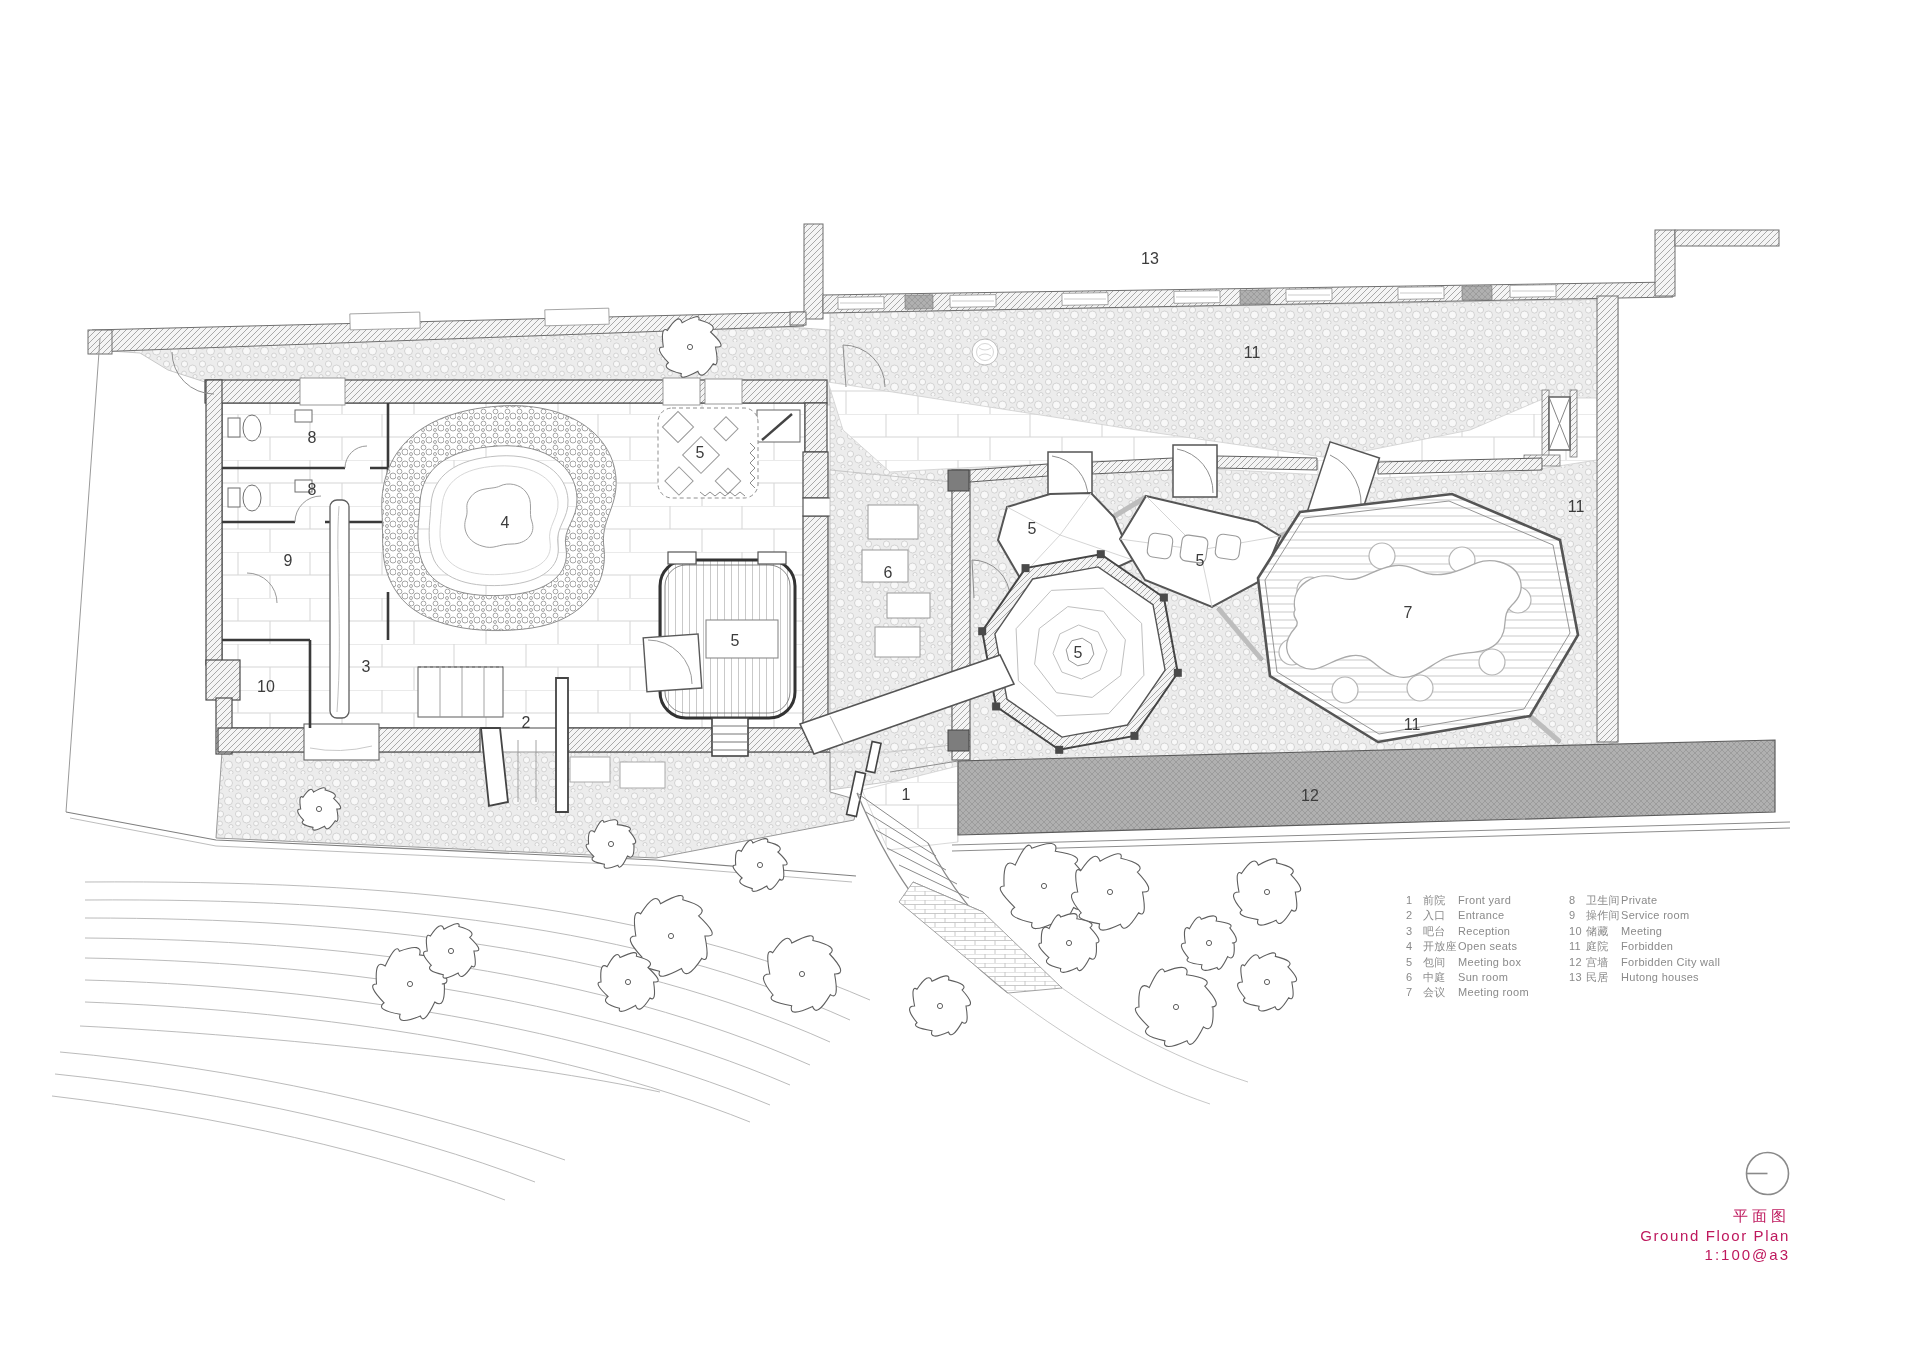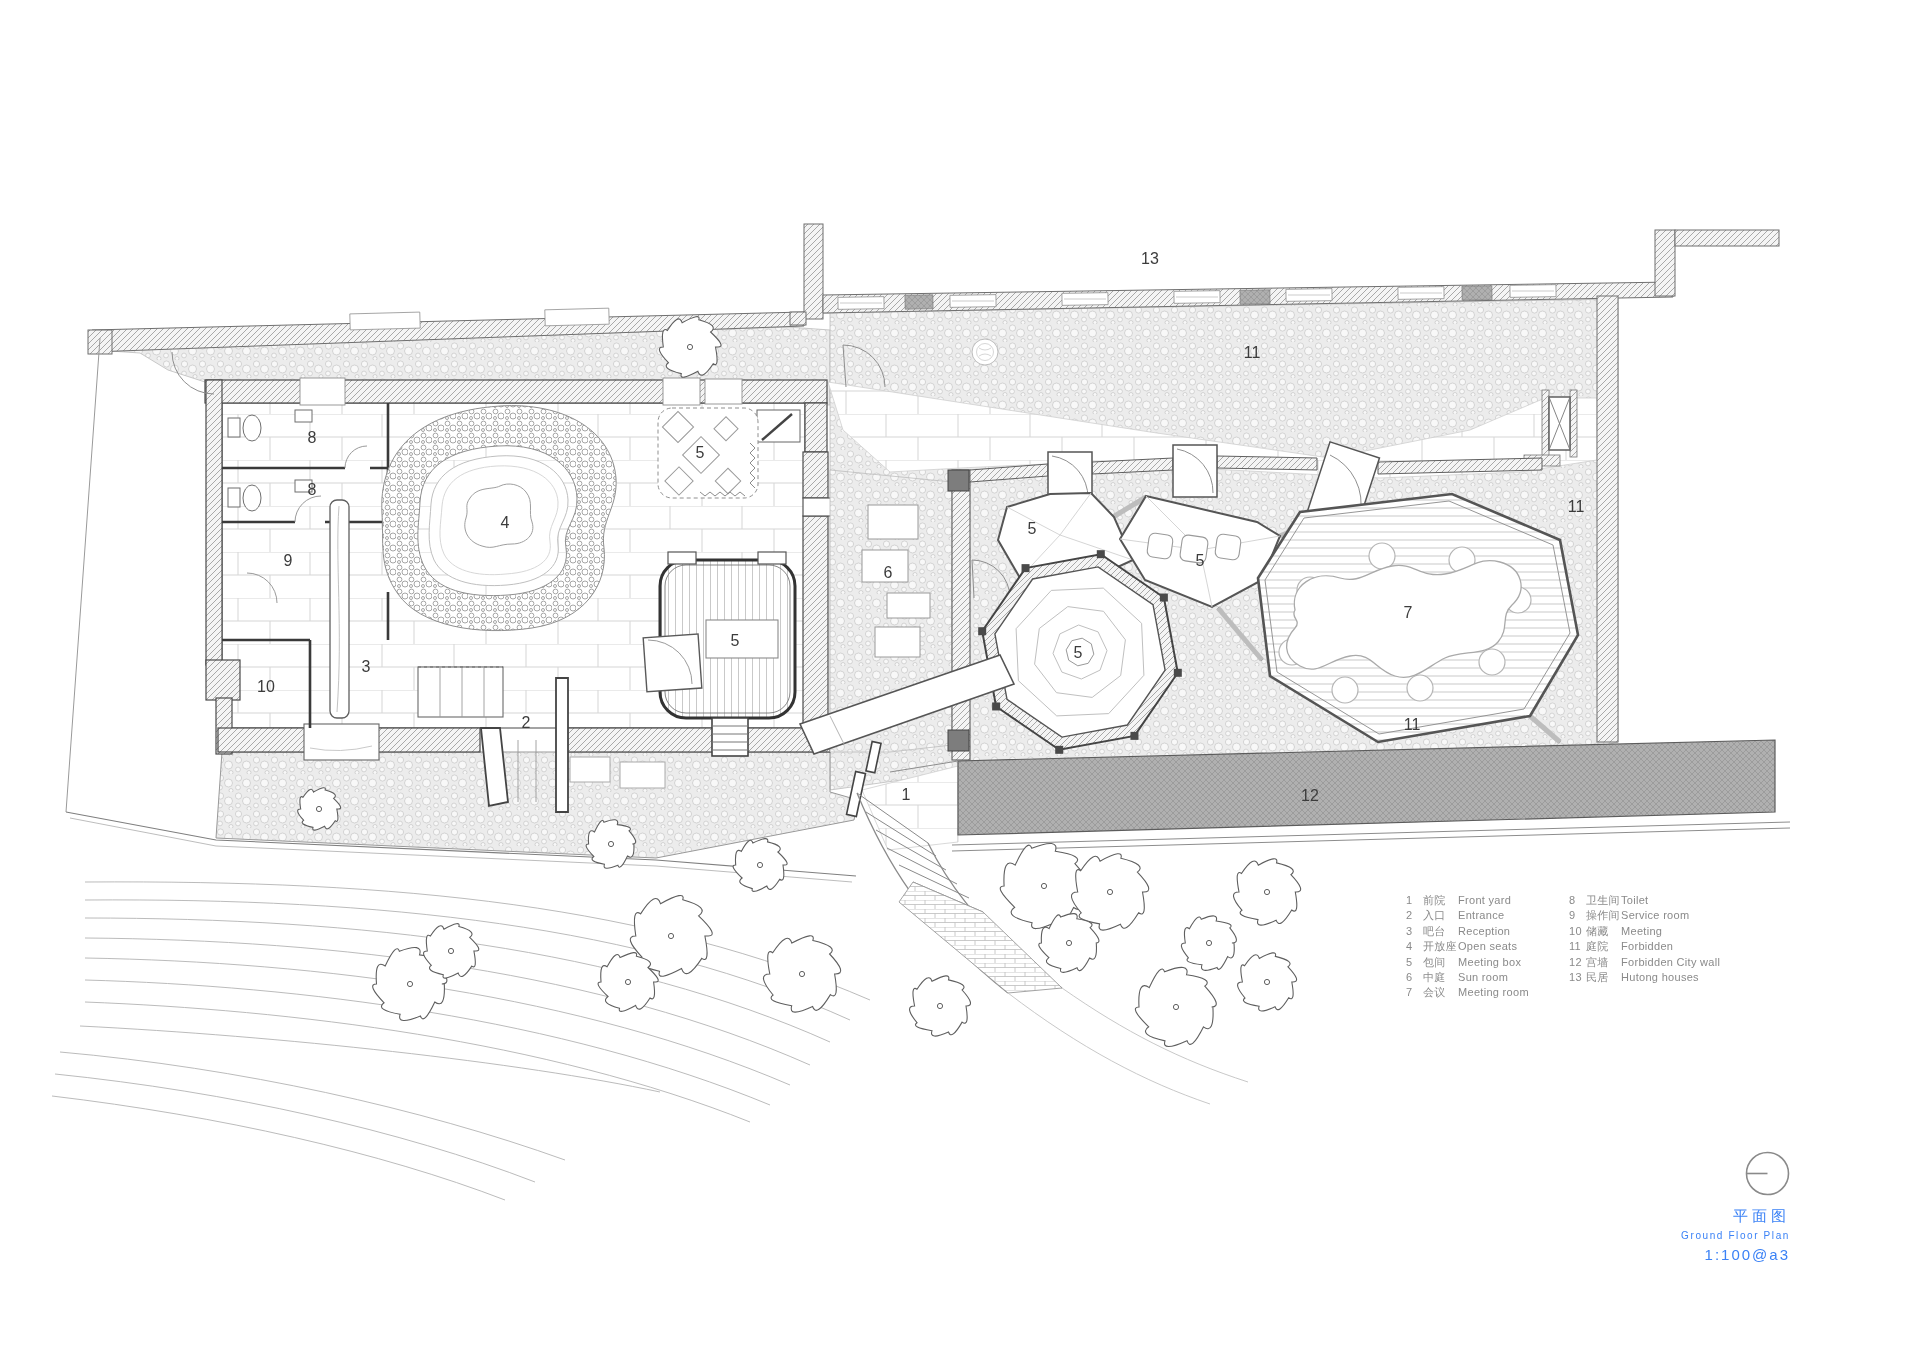"Toilet" span.en { text: Toilet -> Private }
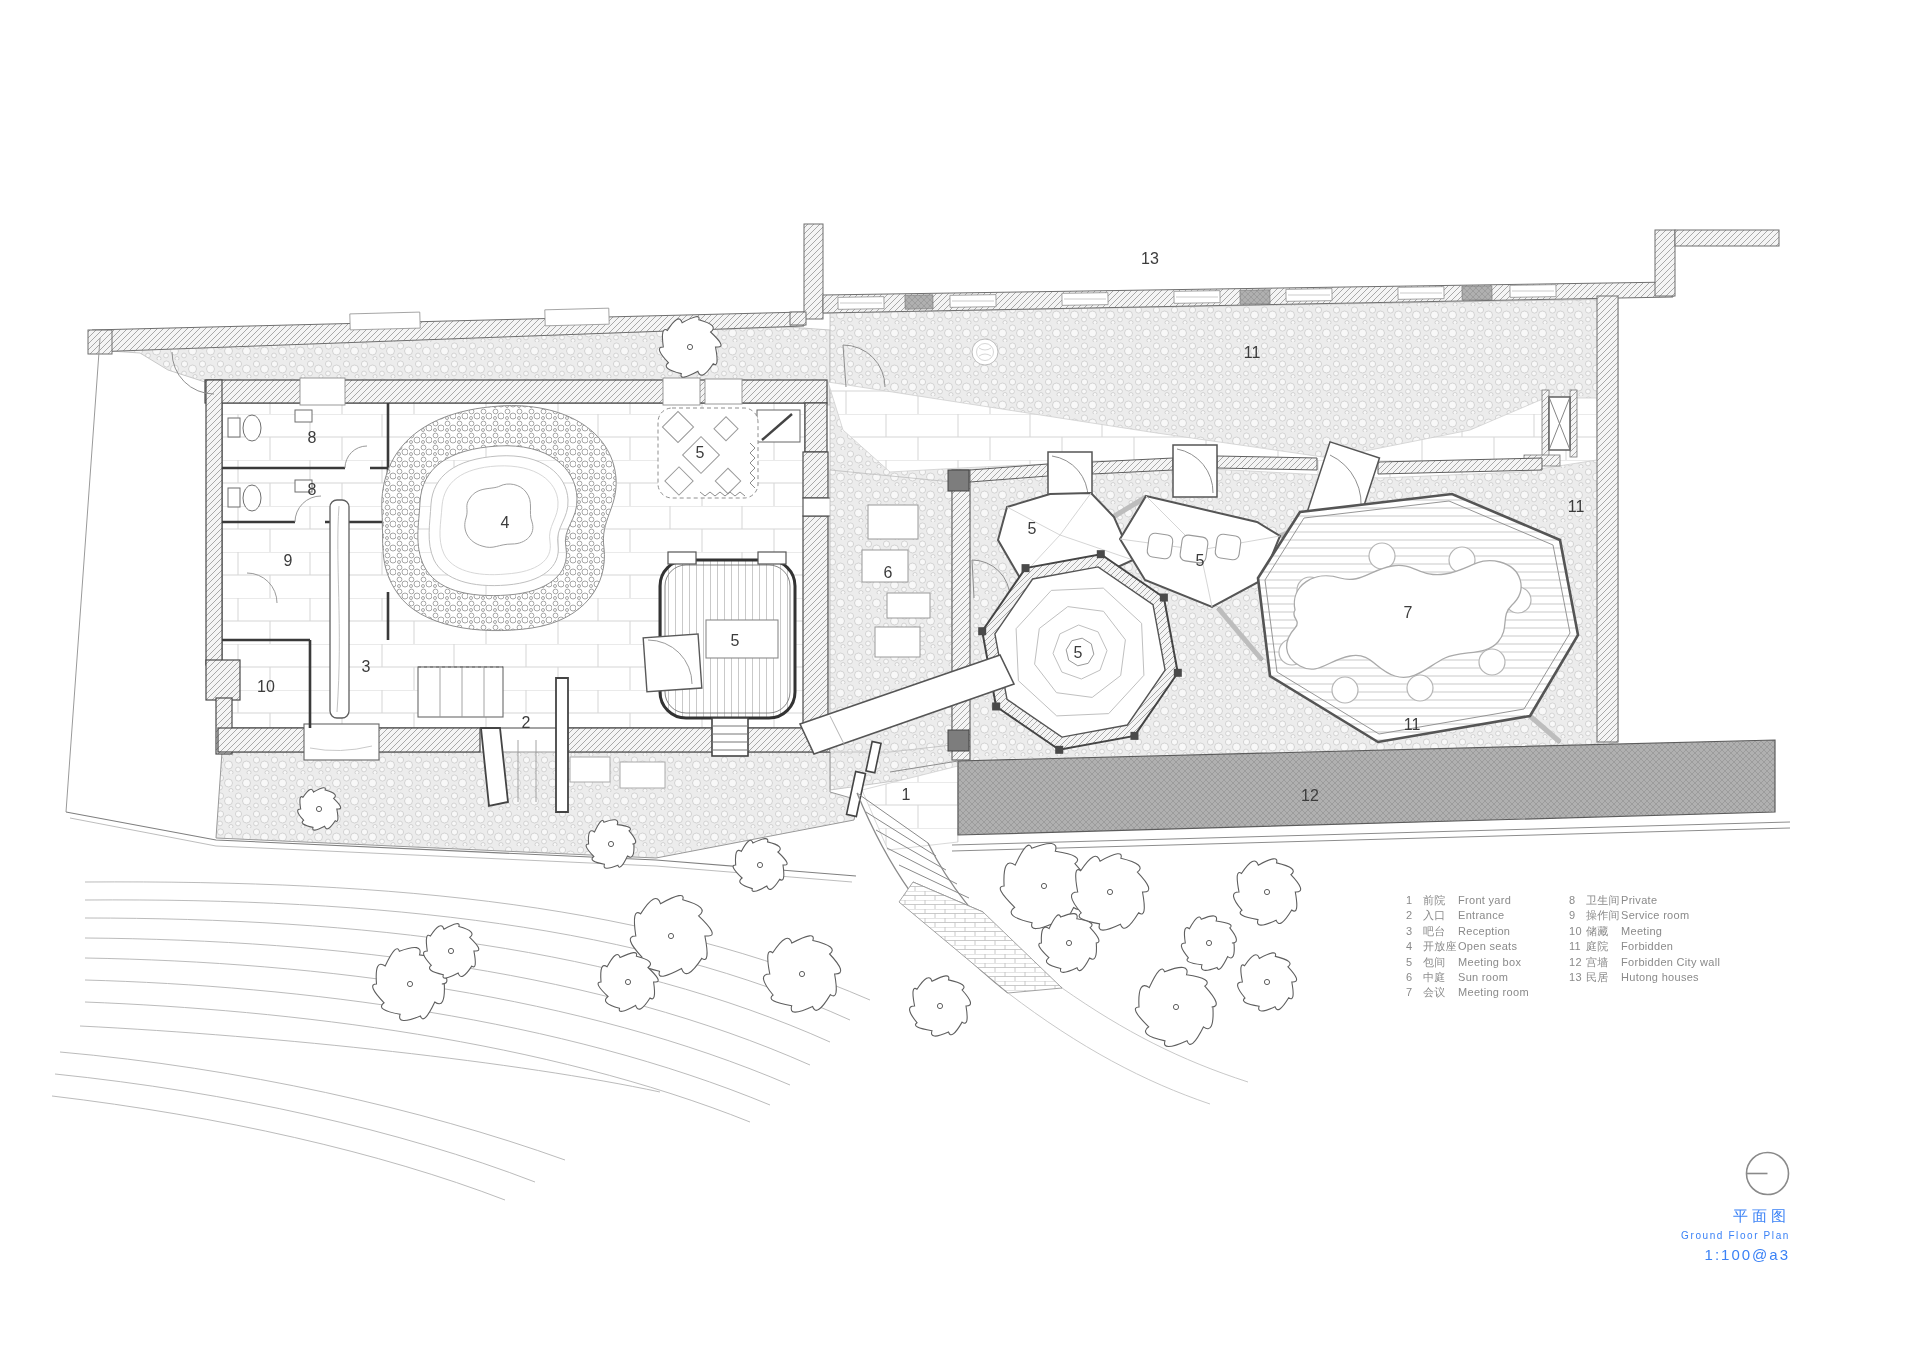"平面图" #titleblock { color: #3b82f6 -> #be185d }
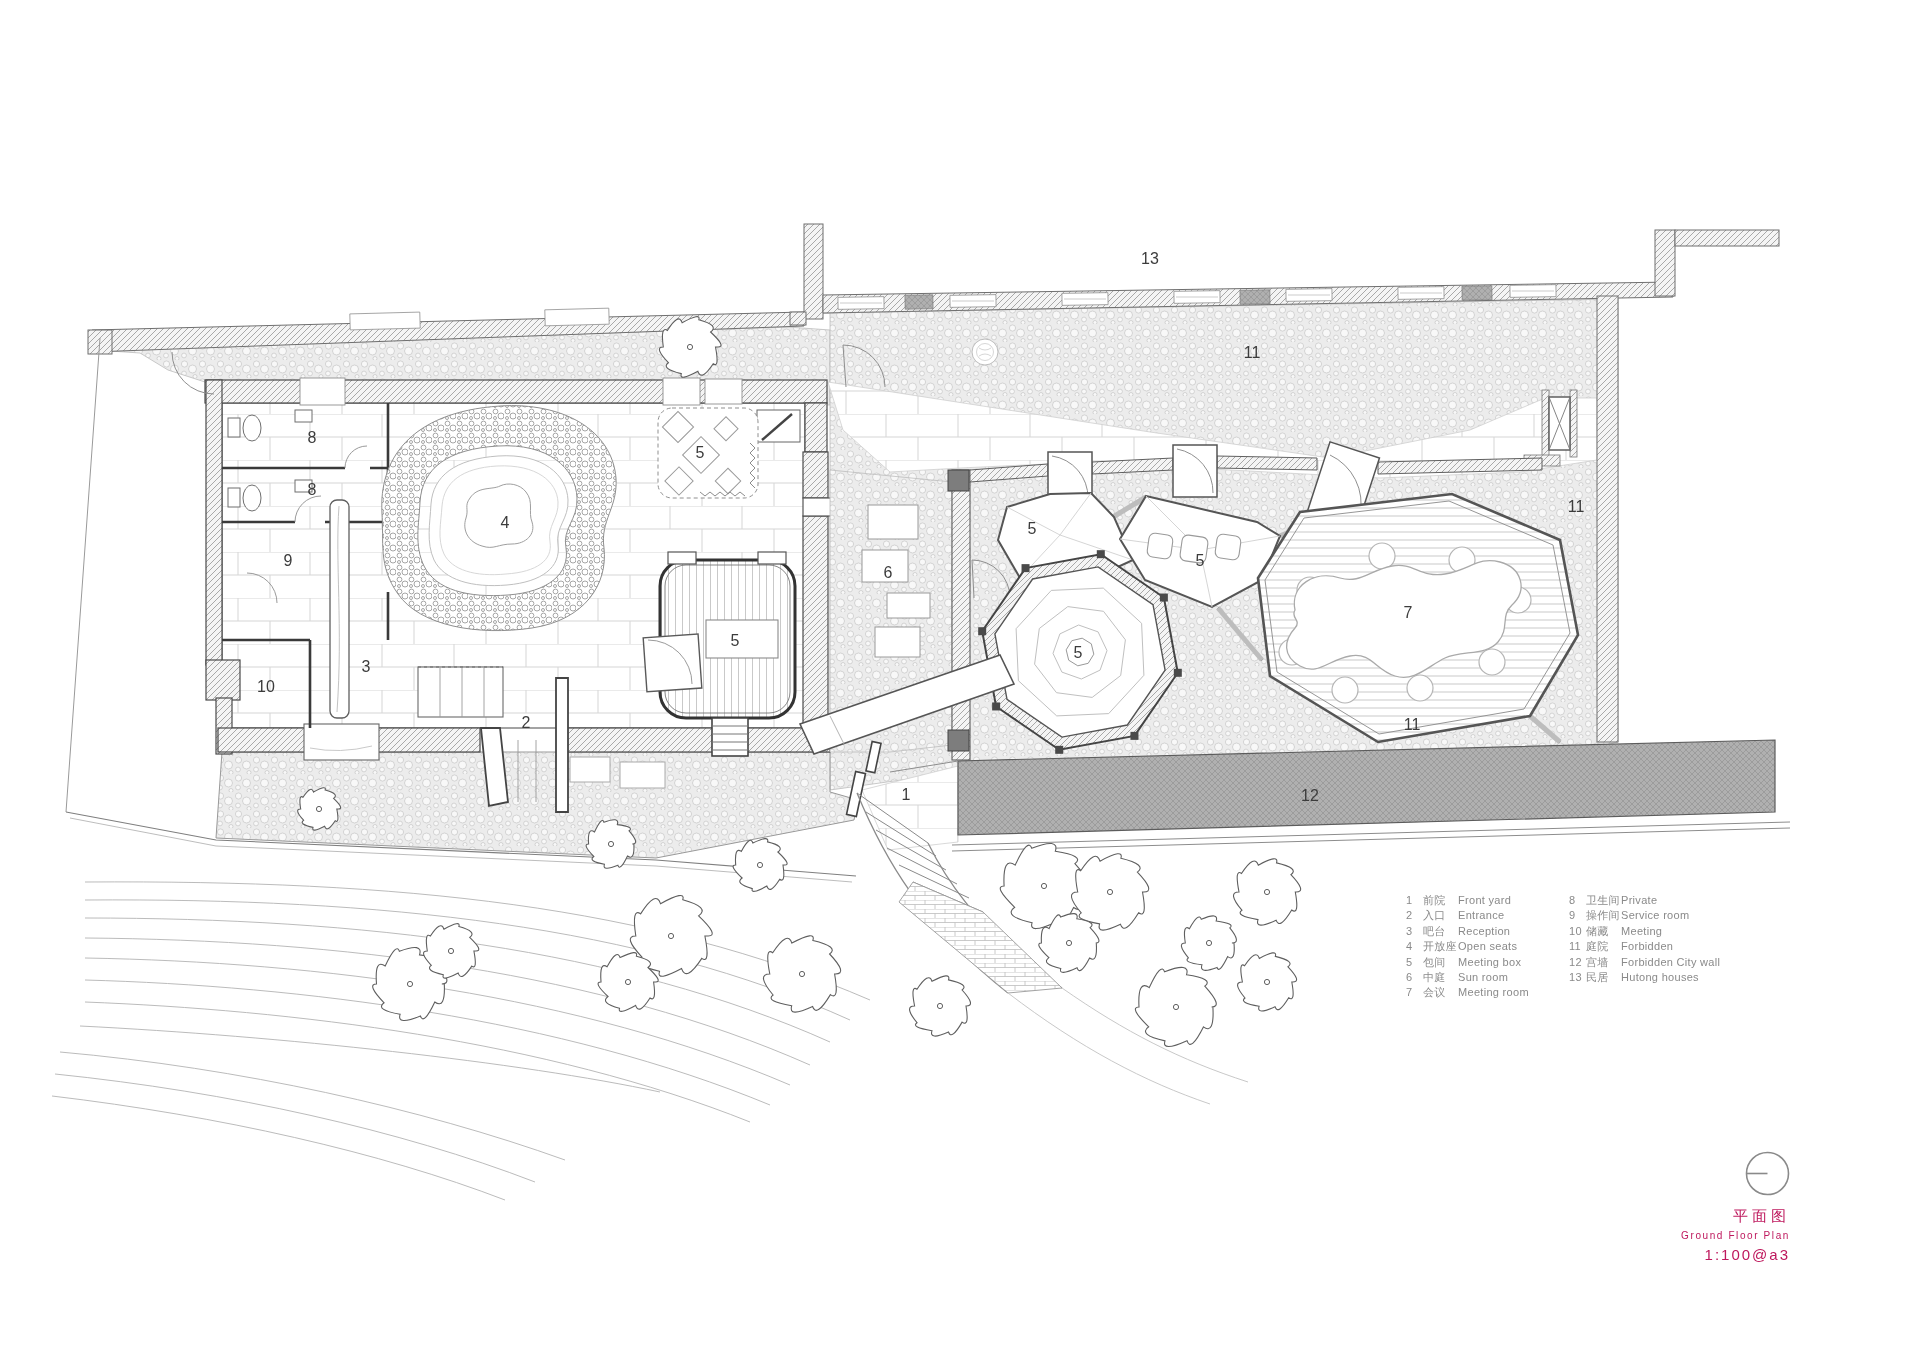"Ground Floor Plan" #title-en { font-size: 10px -> 15px }
